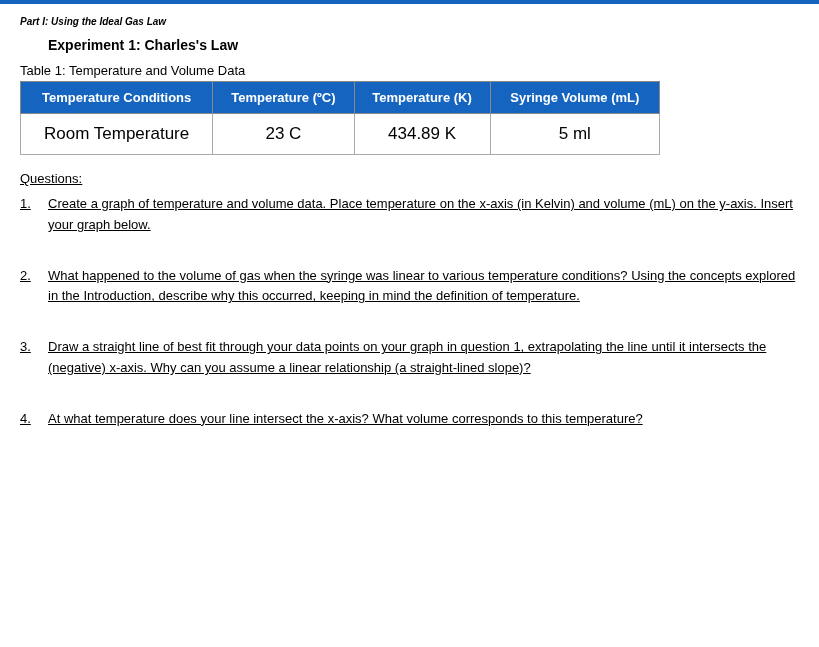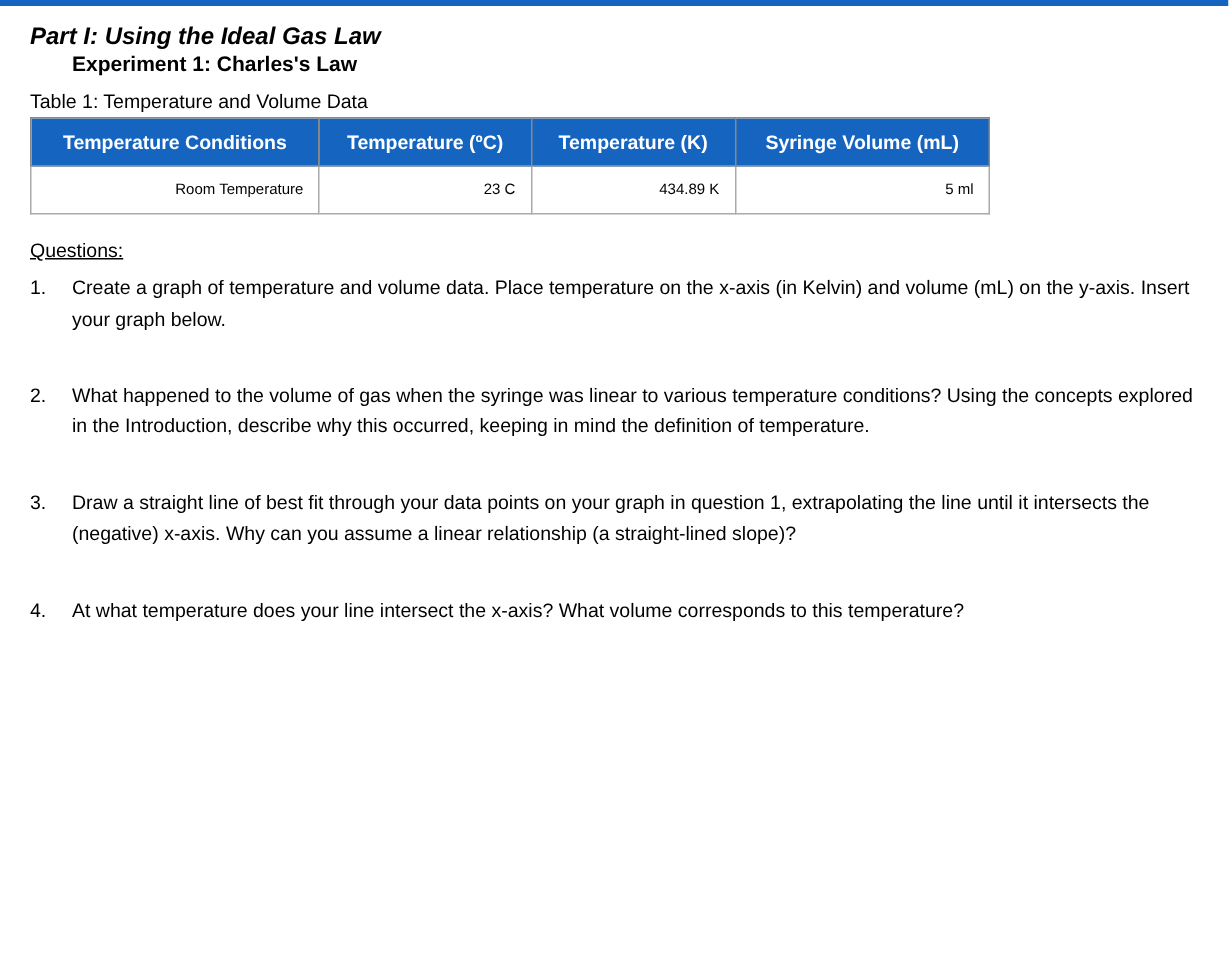"Part I: Using the Ideal" .part-title { font-size: 16px -> 10px; margin-bottom: none -> 10px }
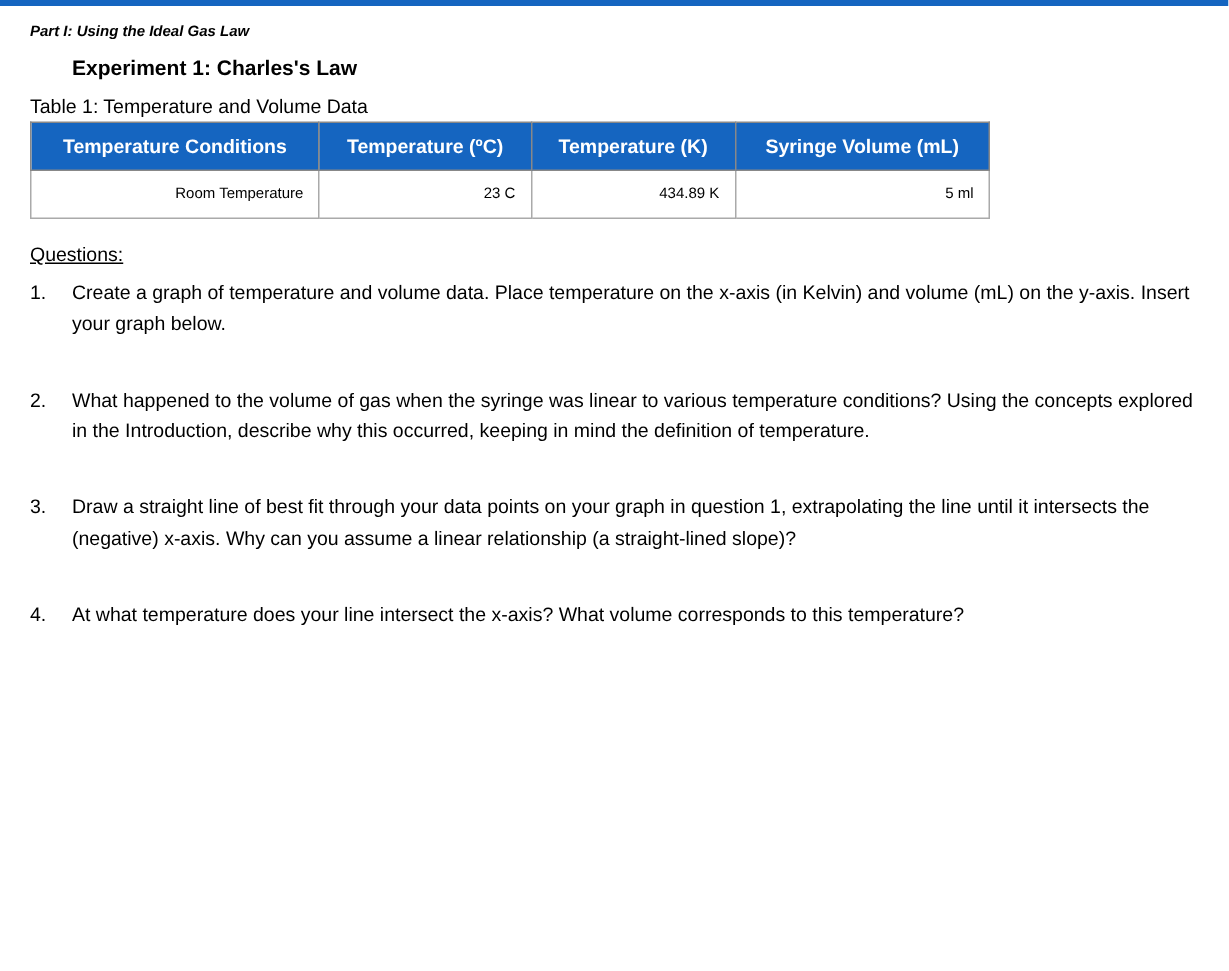"Room Temperature" table td { font-size: 10px -> 17px; text-align: right -> center }
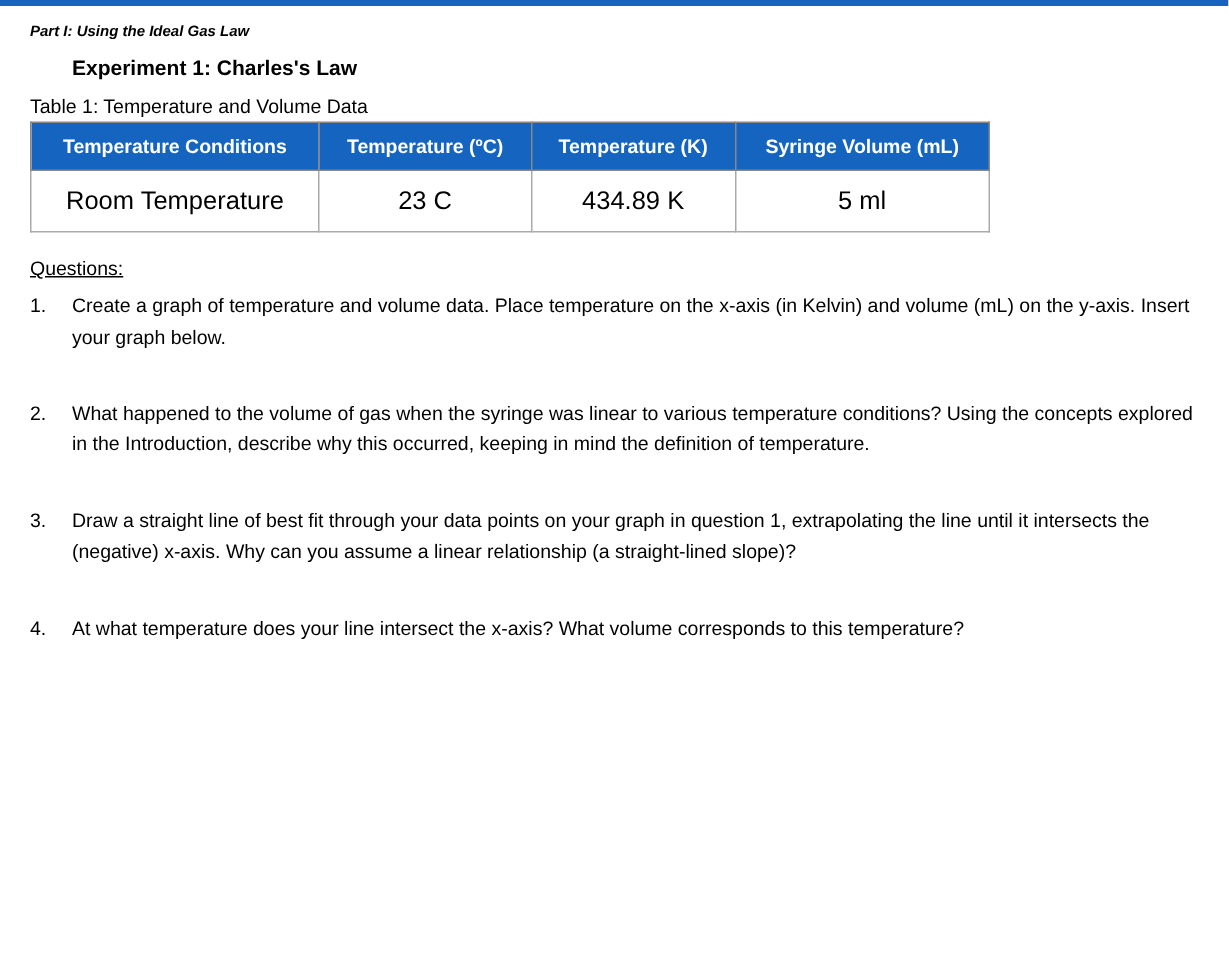"Questions:" .questions-section { text-decoration: none -> underline }
